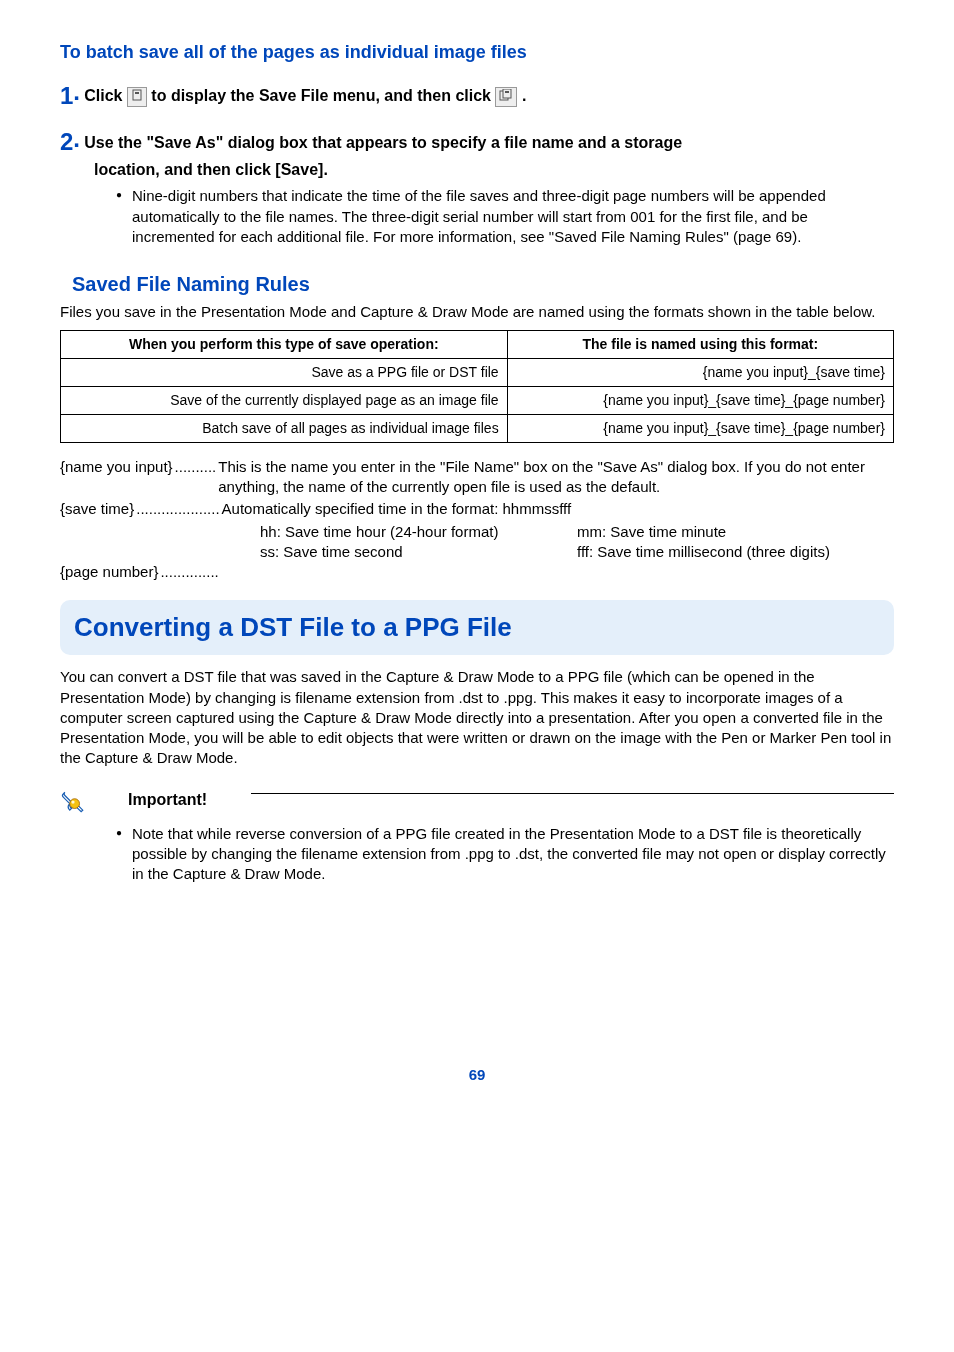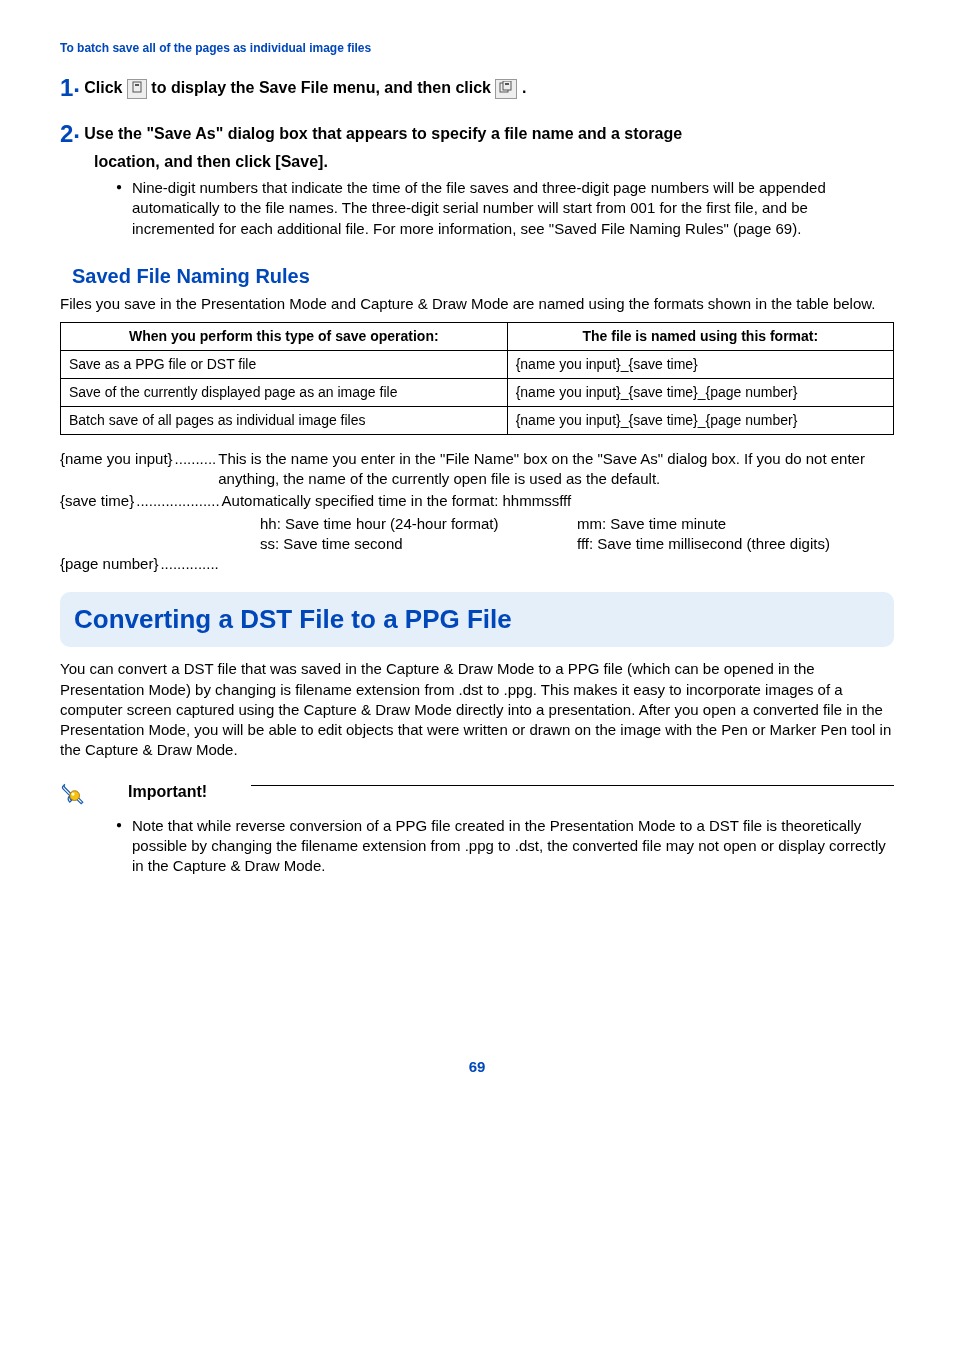"To batch save all of" .section-title-blue { font-size: 12px -> 18px }
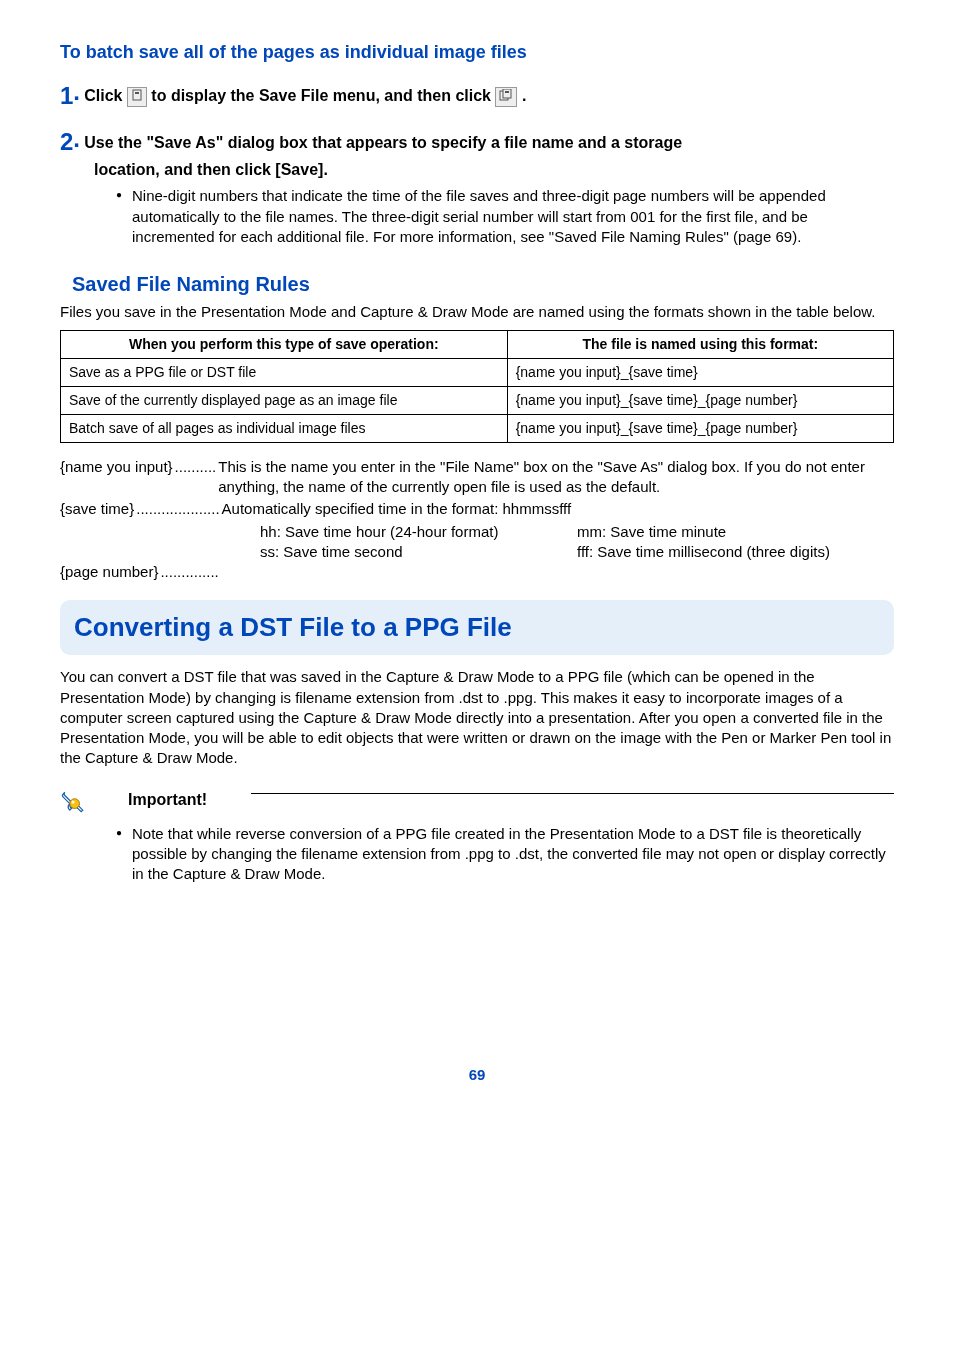"Save as a PPG file" table.rules th, table.rules td { text-align: left -> right }
